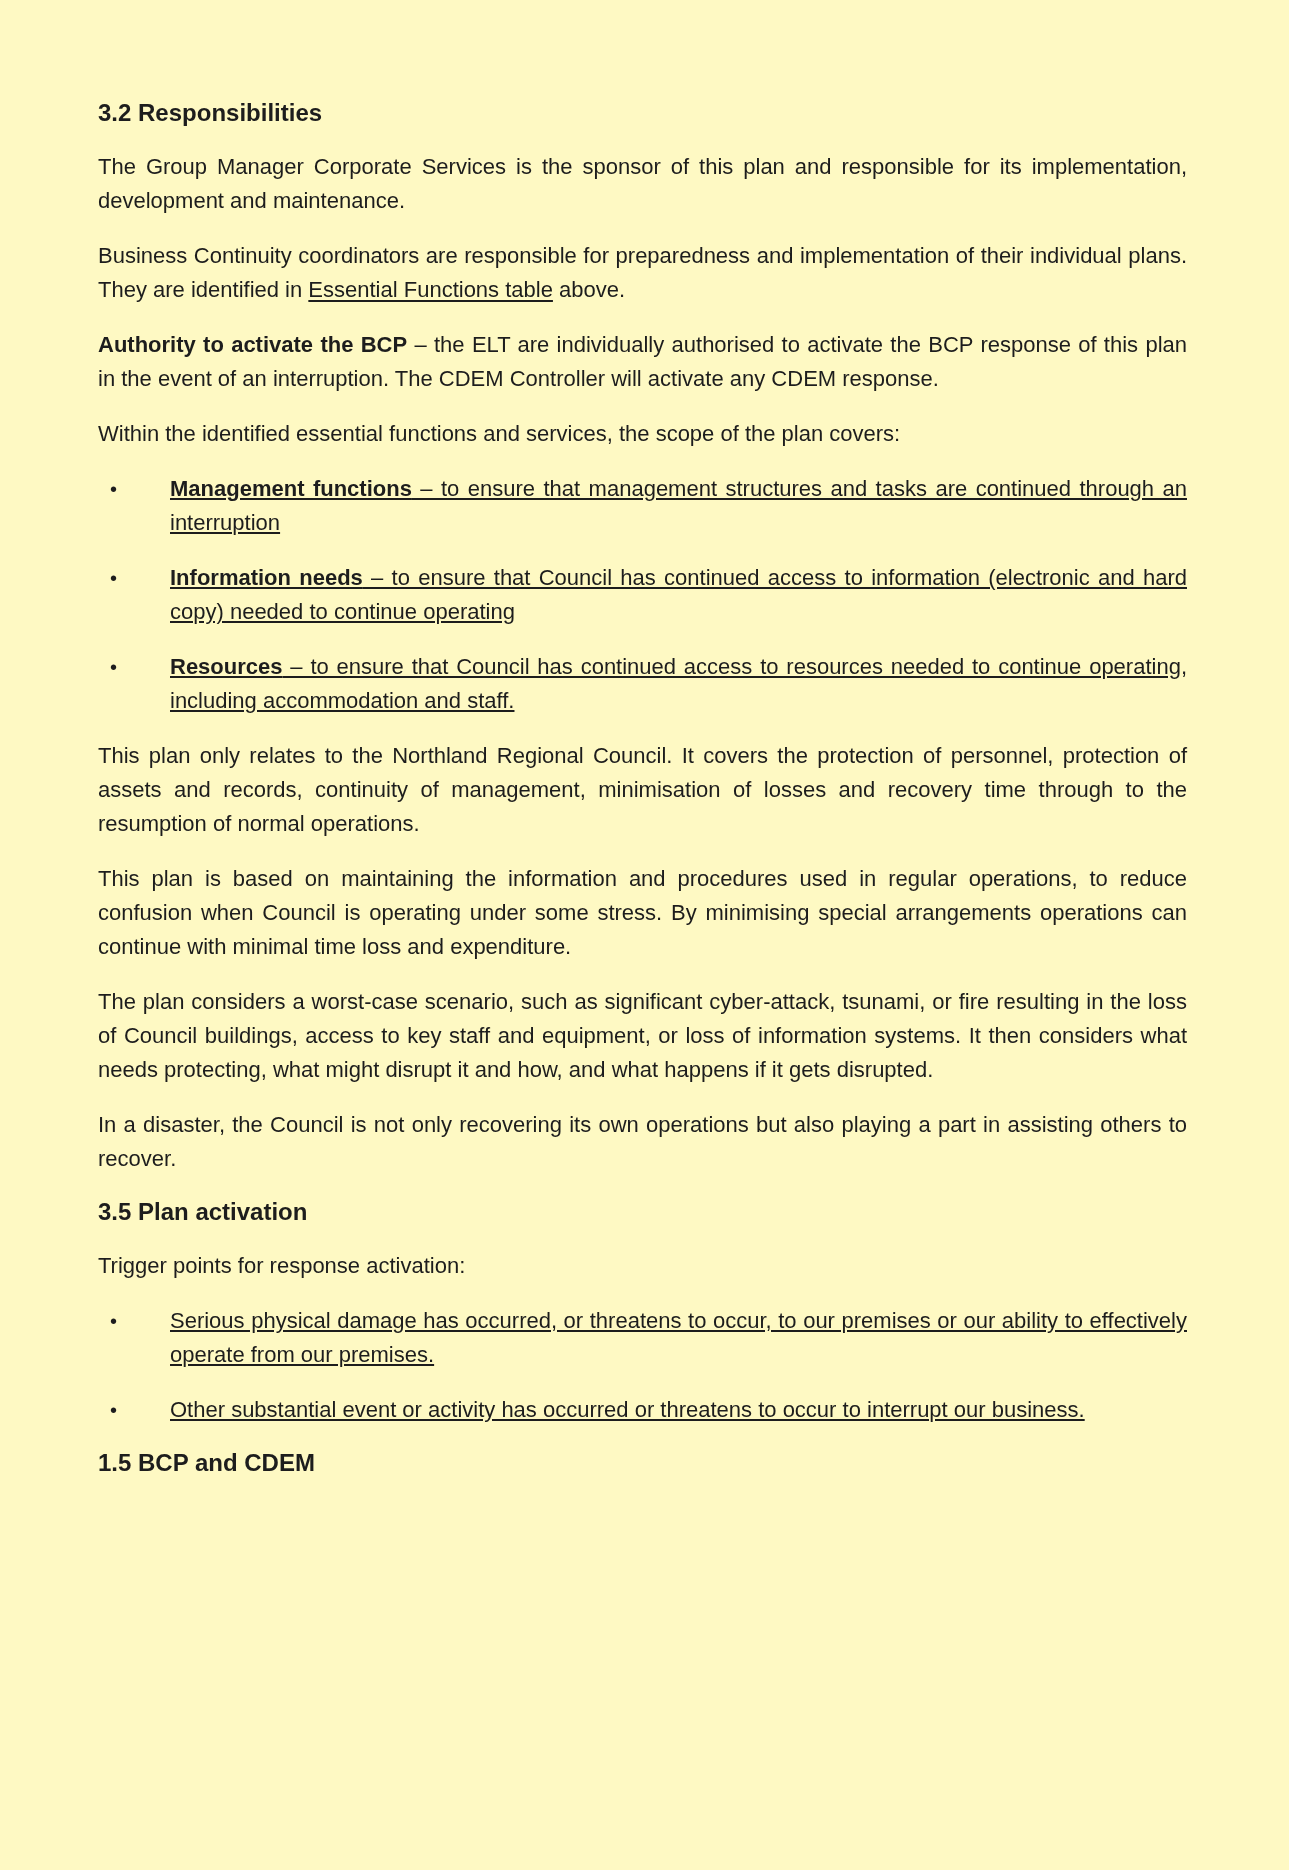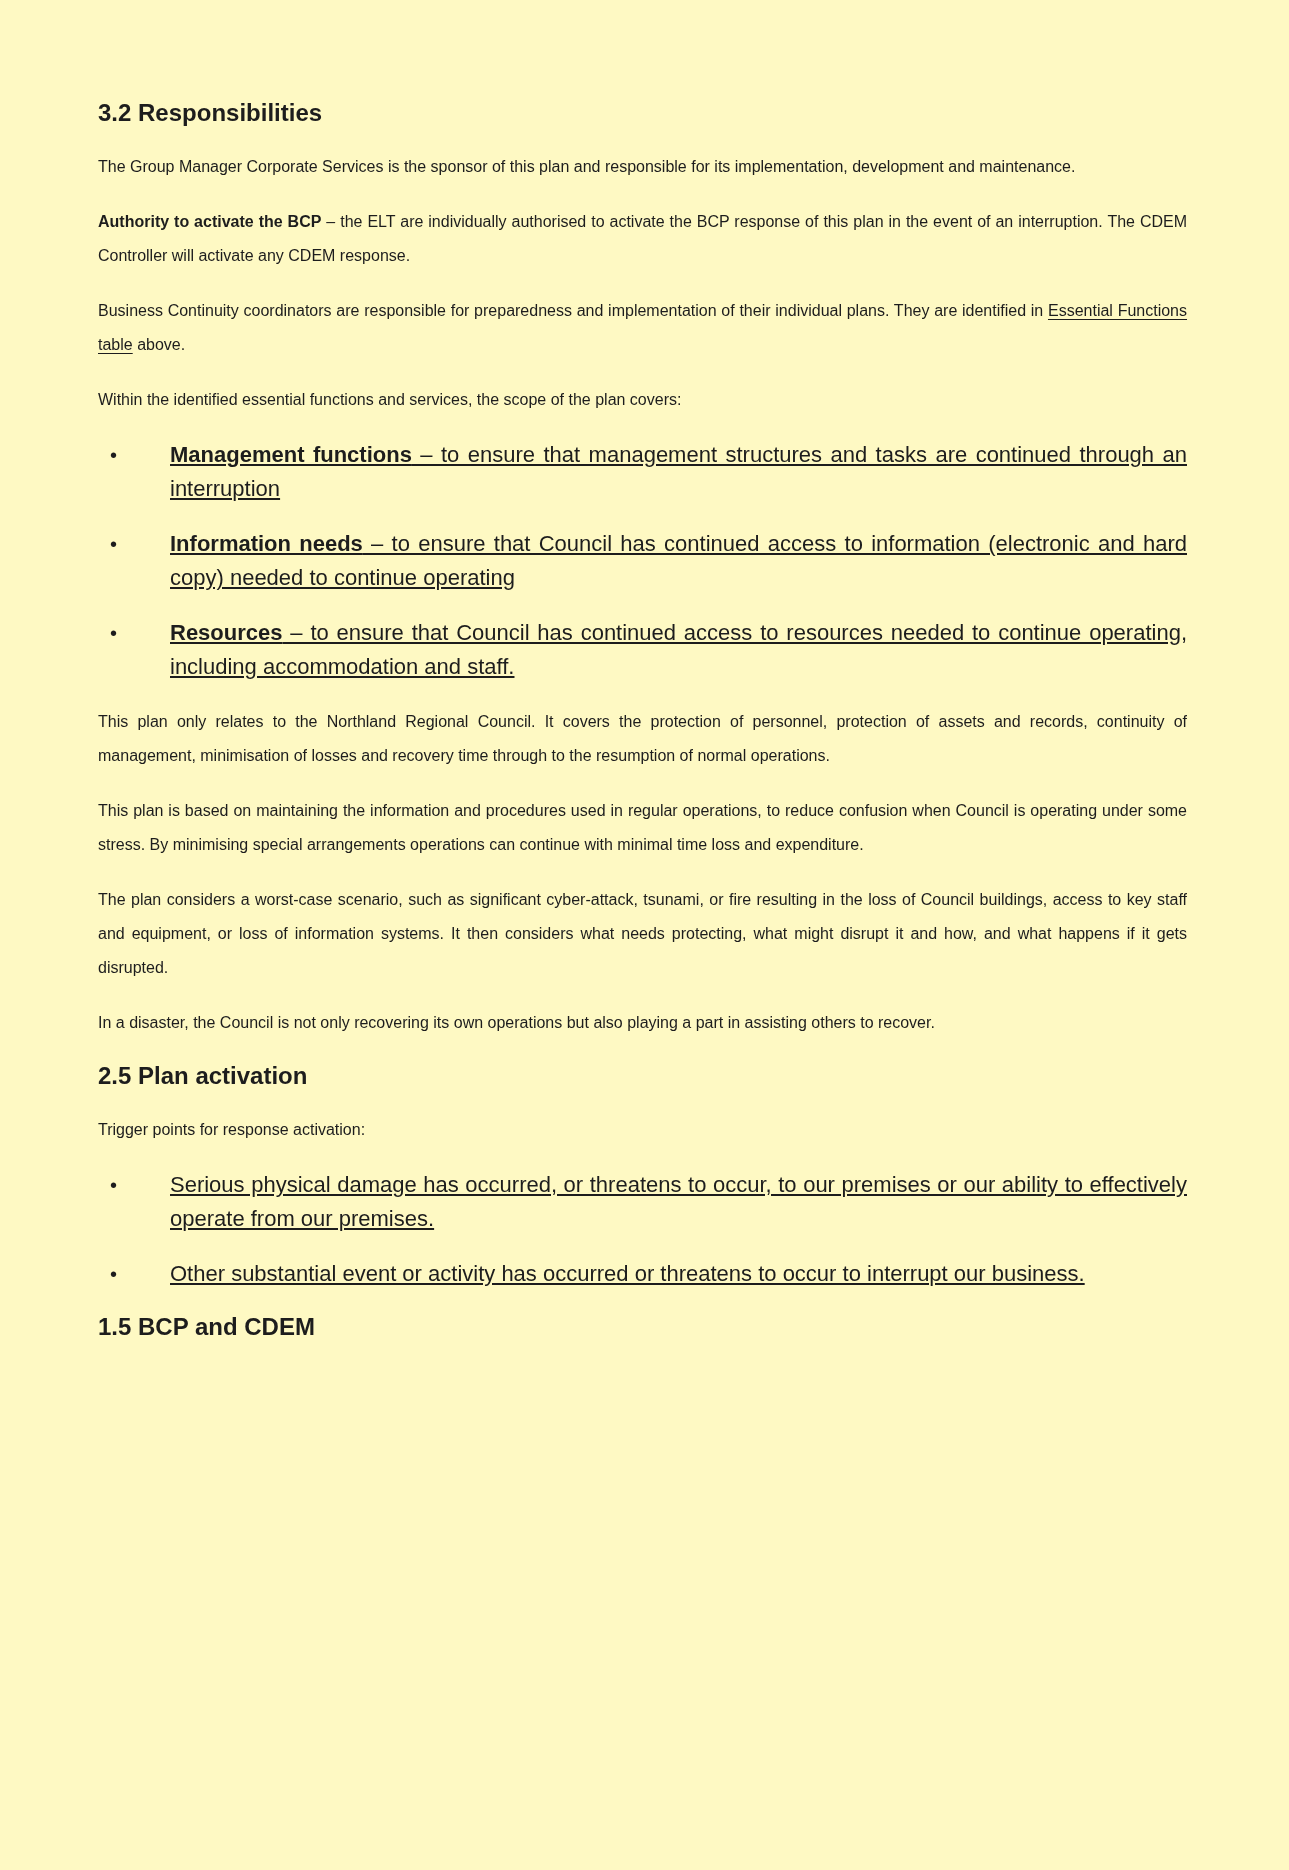"The Group Manager Corporate Services" .doc p { font-size: 16px -> 22px }
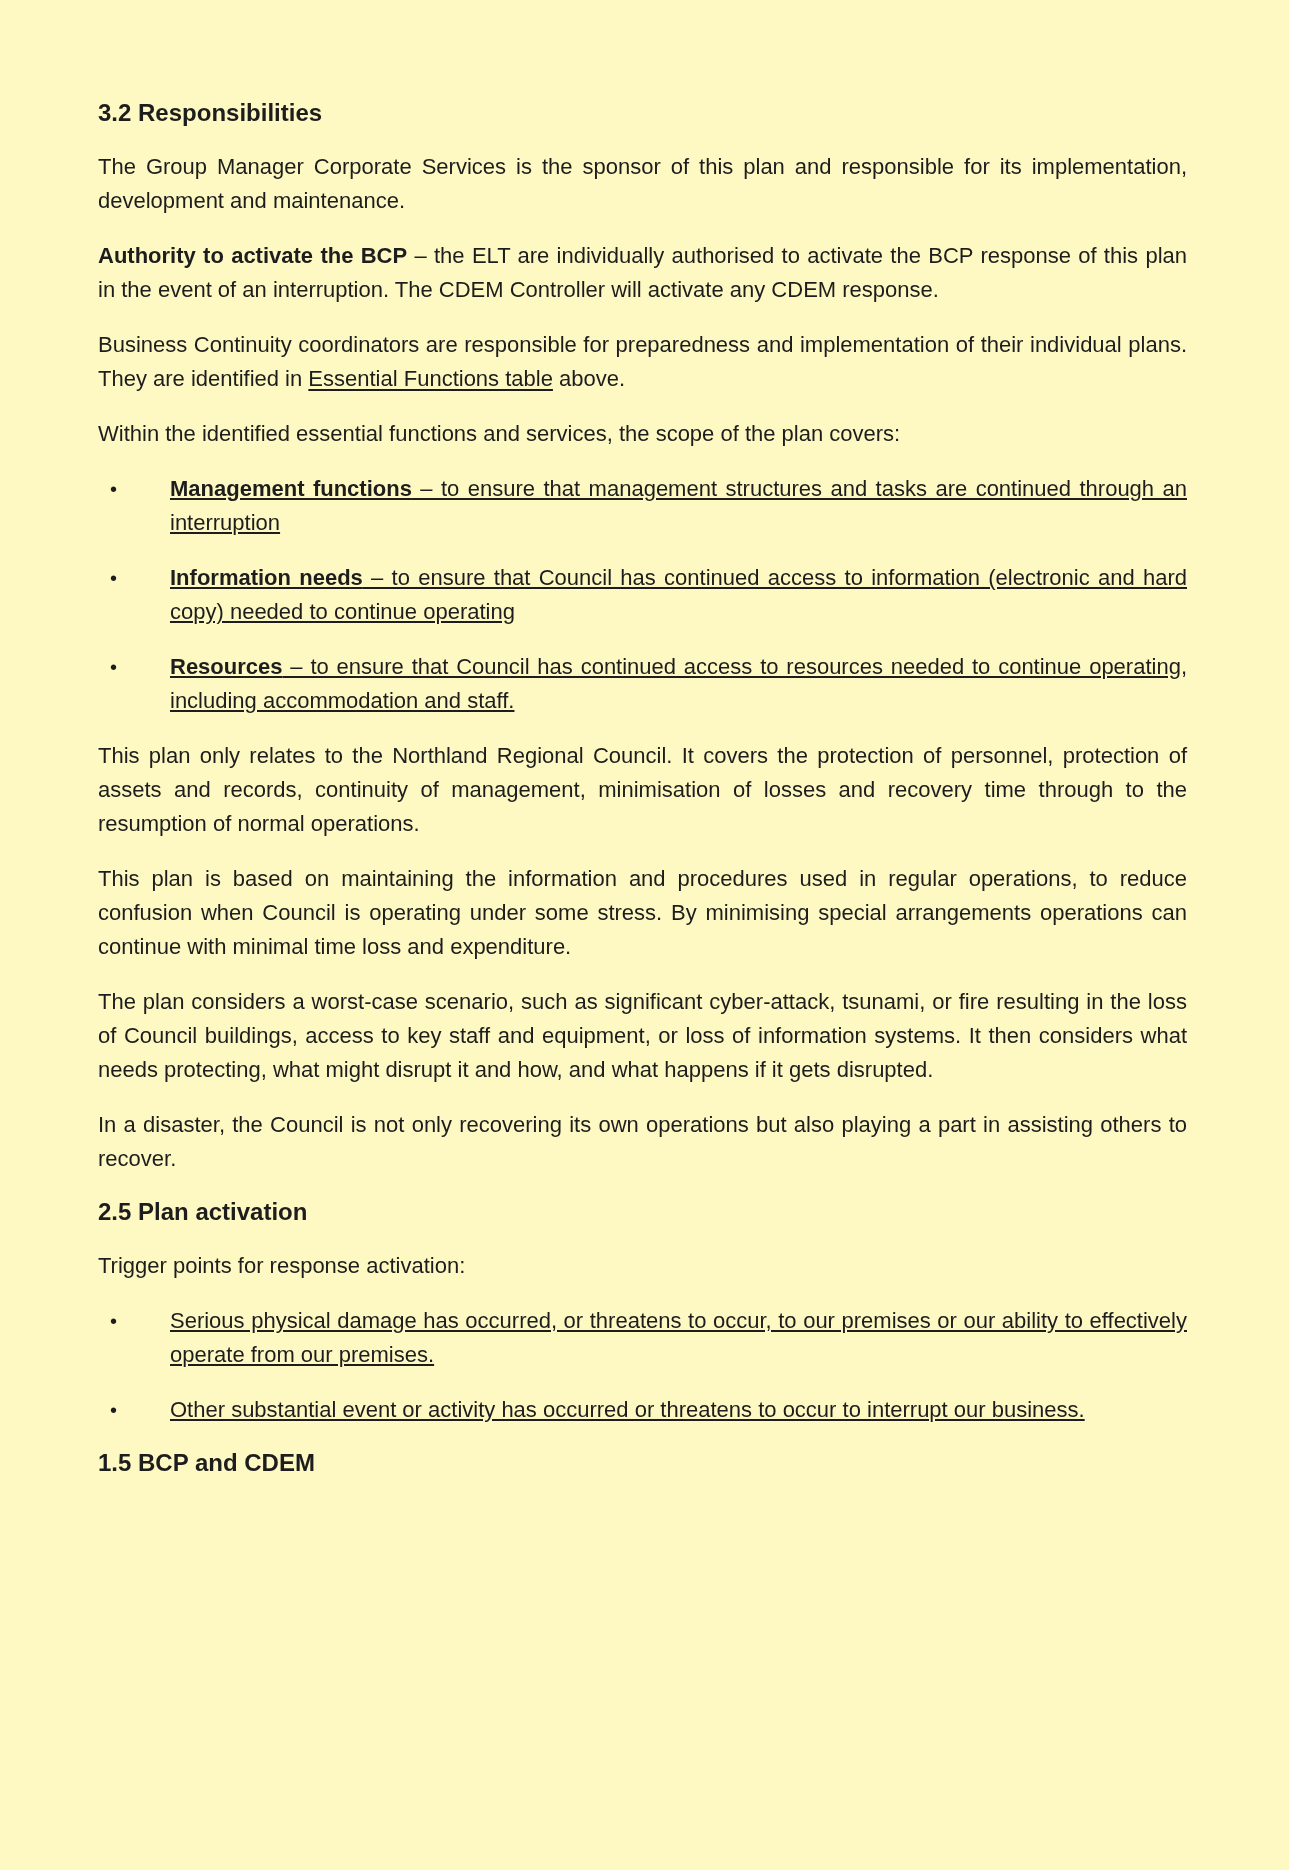"Authority to activate the BCP" p { order: before "Business Continuity coordinators are" -> after "Business Continuity coordinators are" }
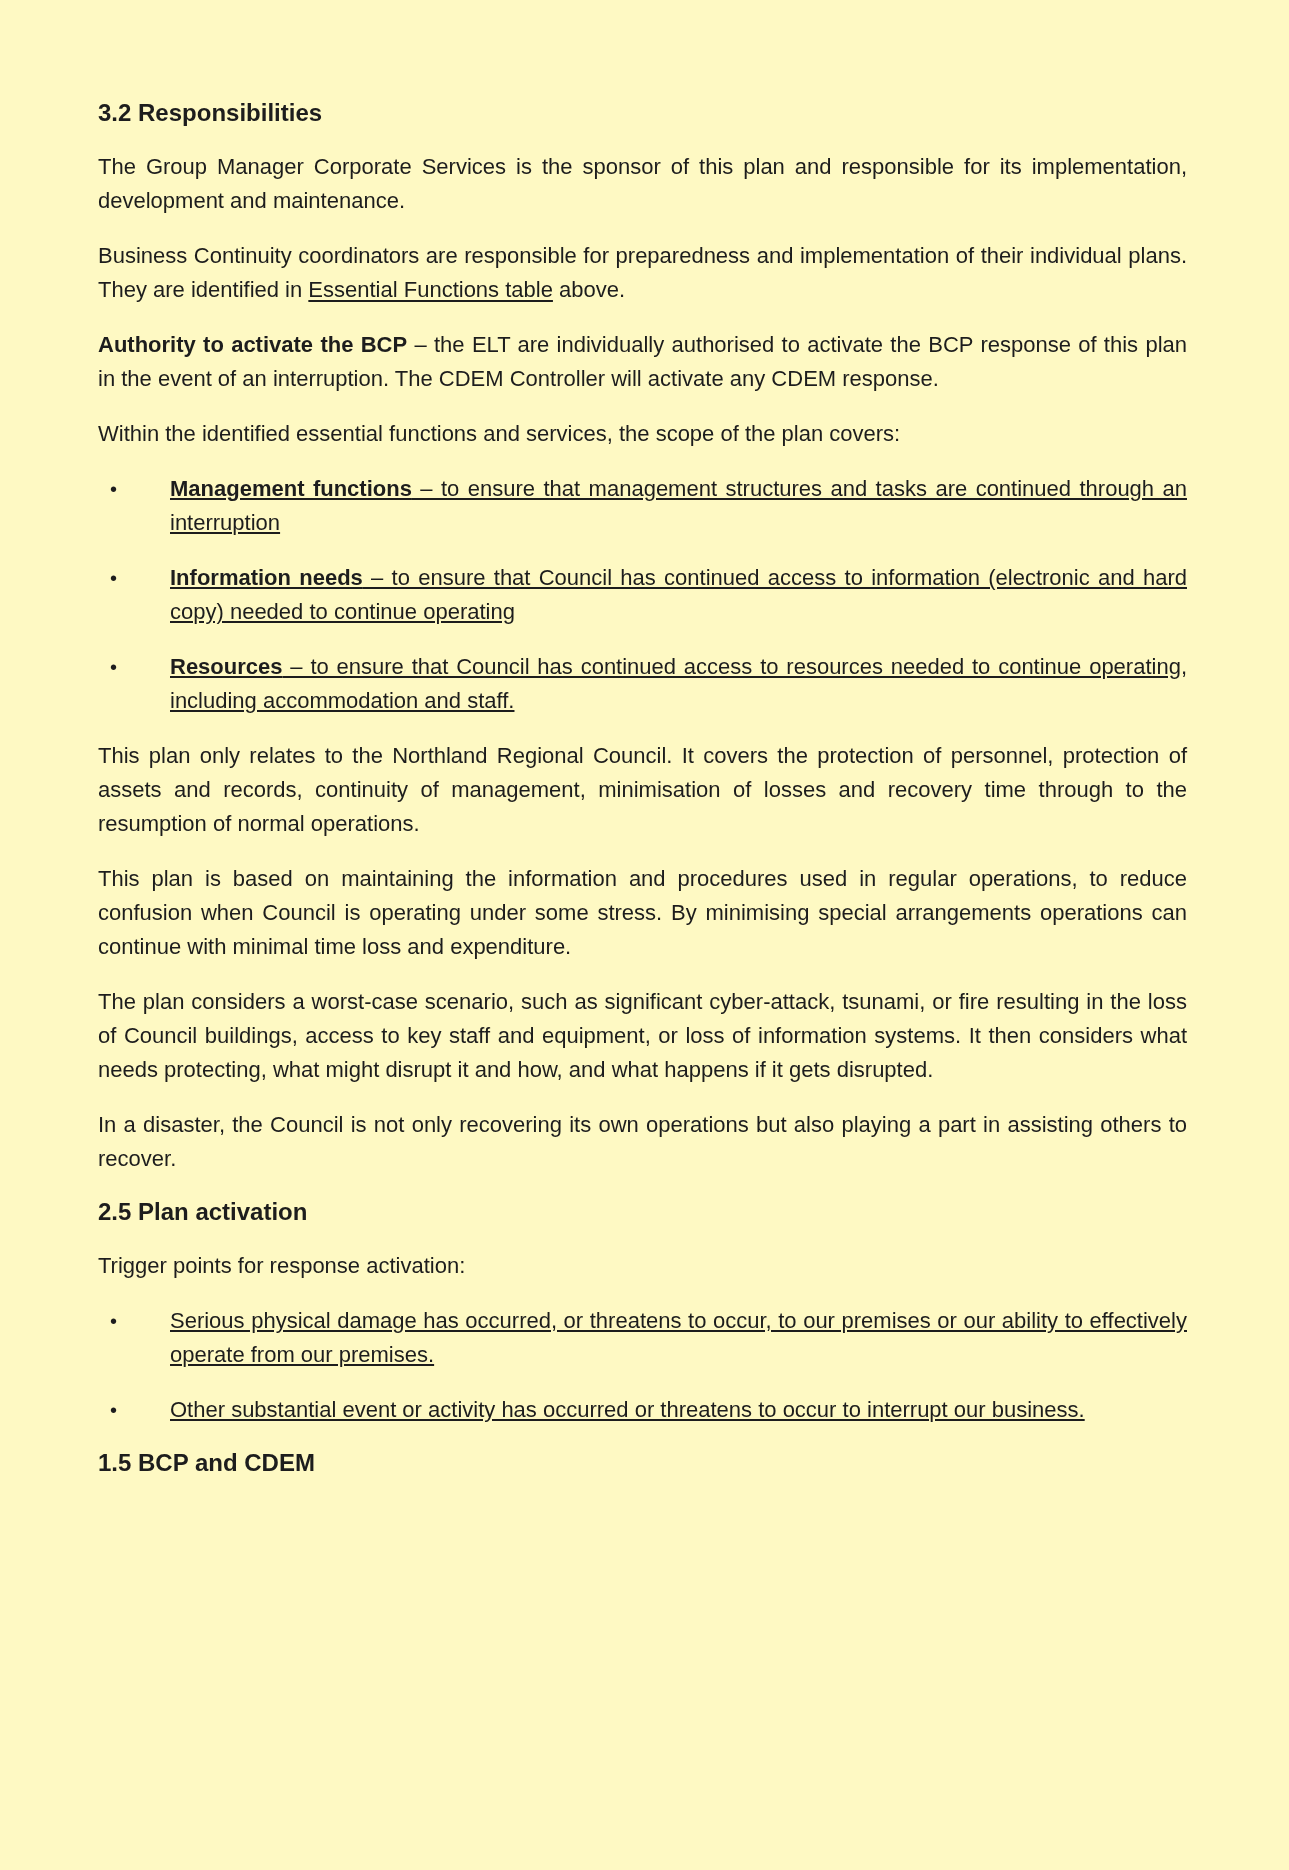"2.5 Plan activation" h2 { text: 2.5 -> 3.5 }
